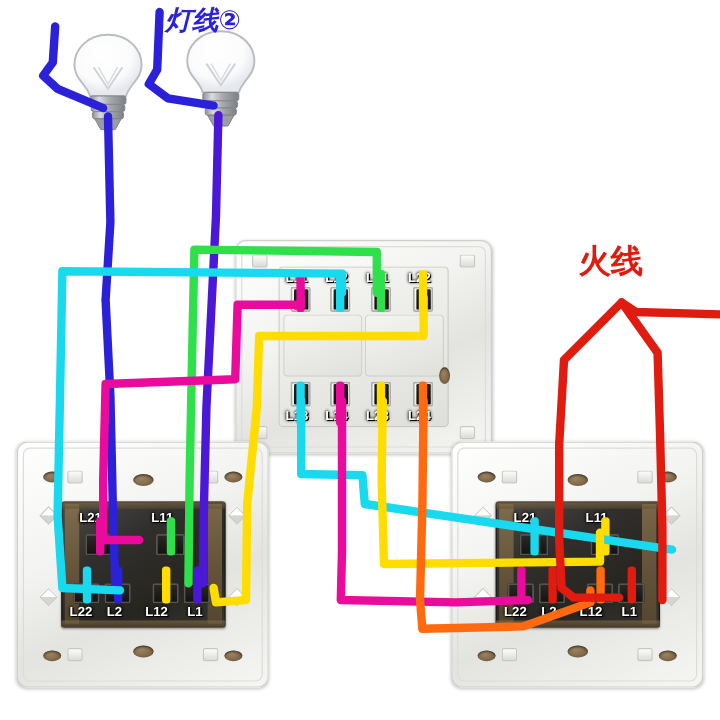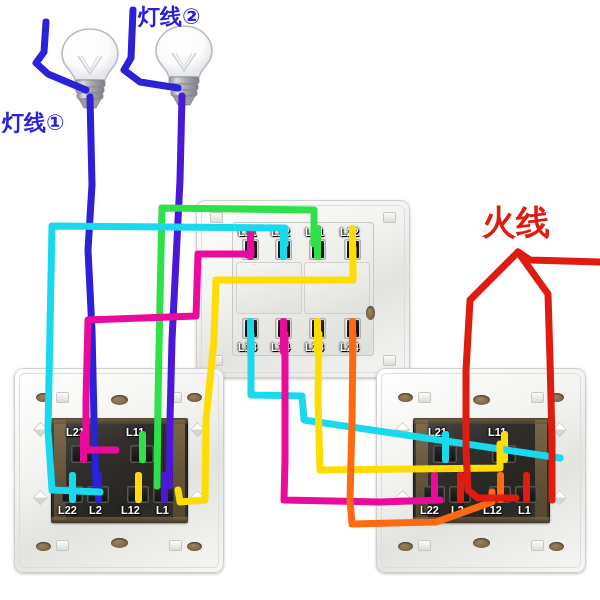"灯线②" div.anno { font-style: none -> italic }
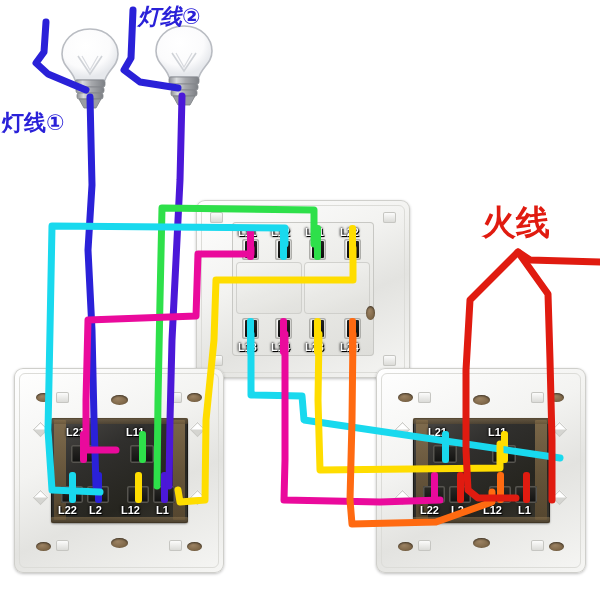"灯线①" div.anno { html: <div>灯线①</div> -> none }
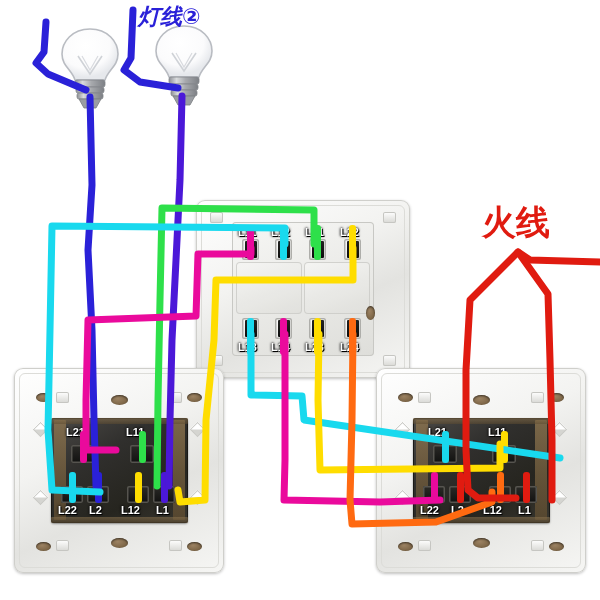"火线" #live-anno { font-size: 34px -> 27px }
